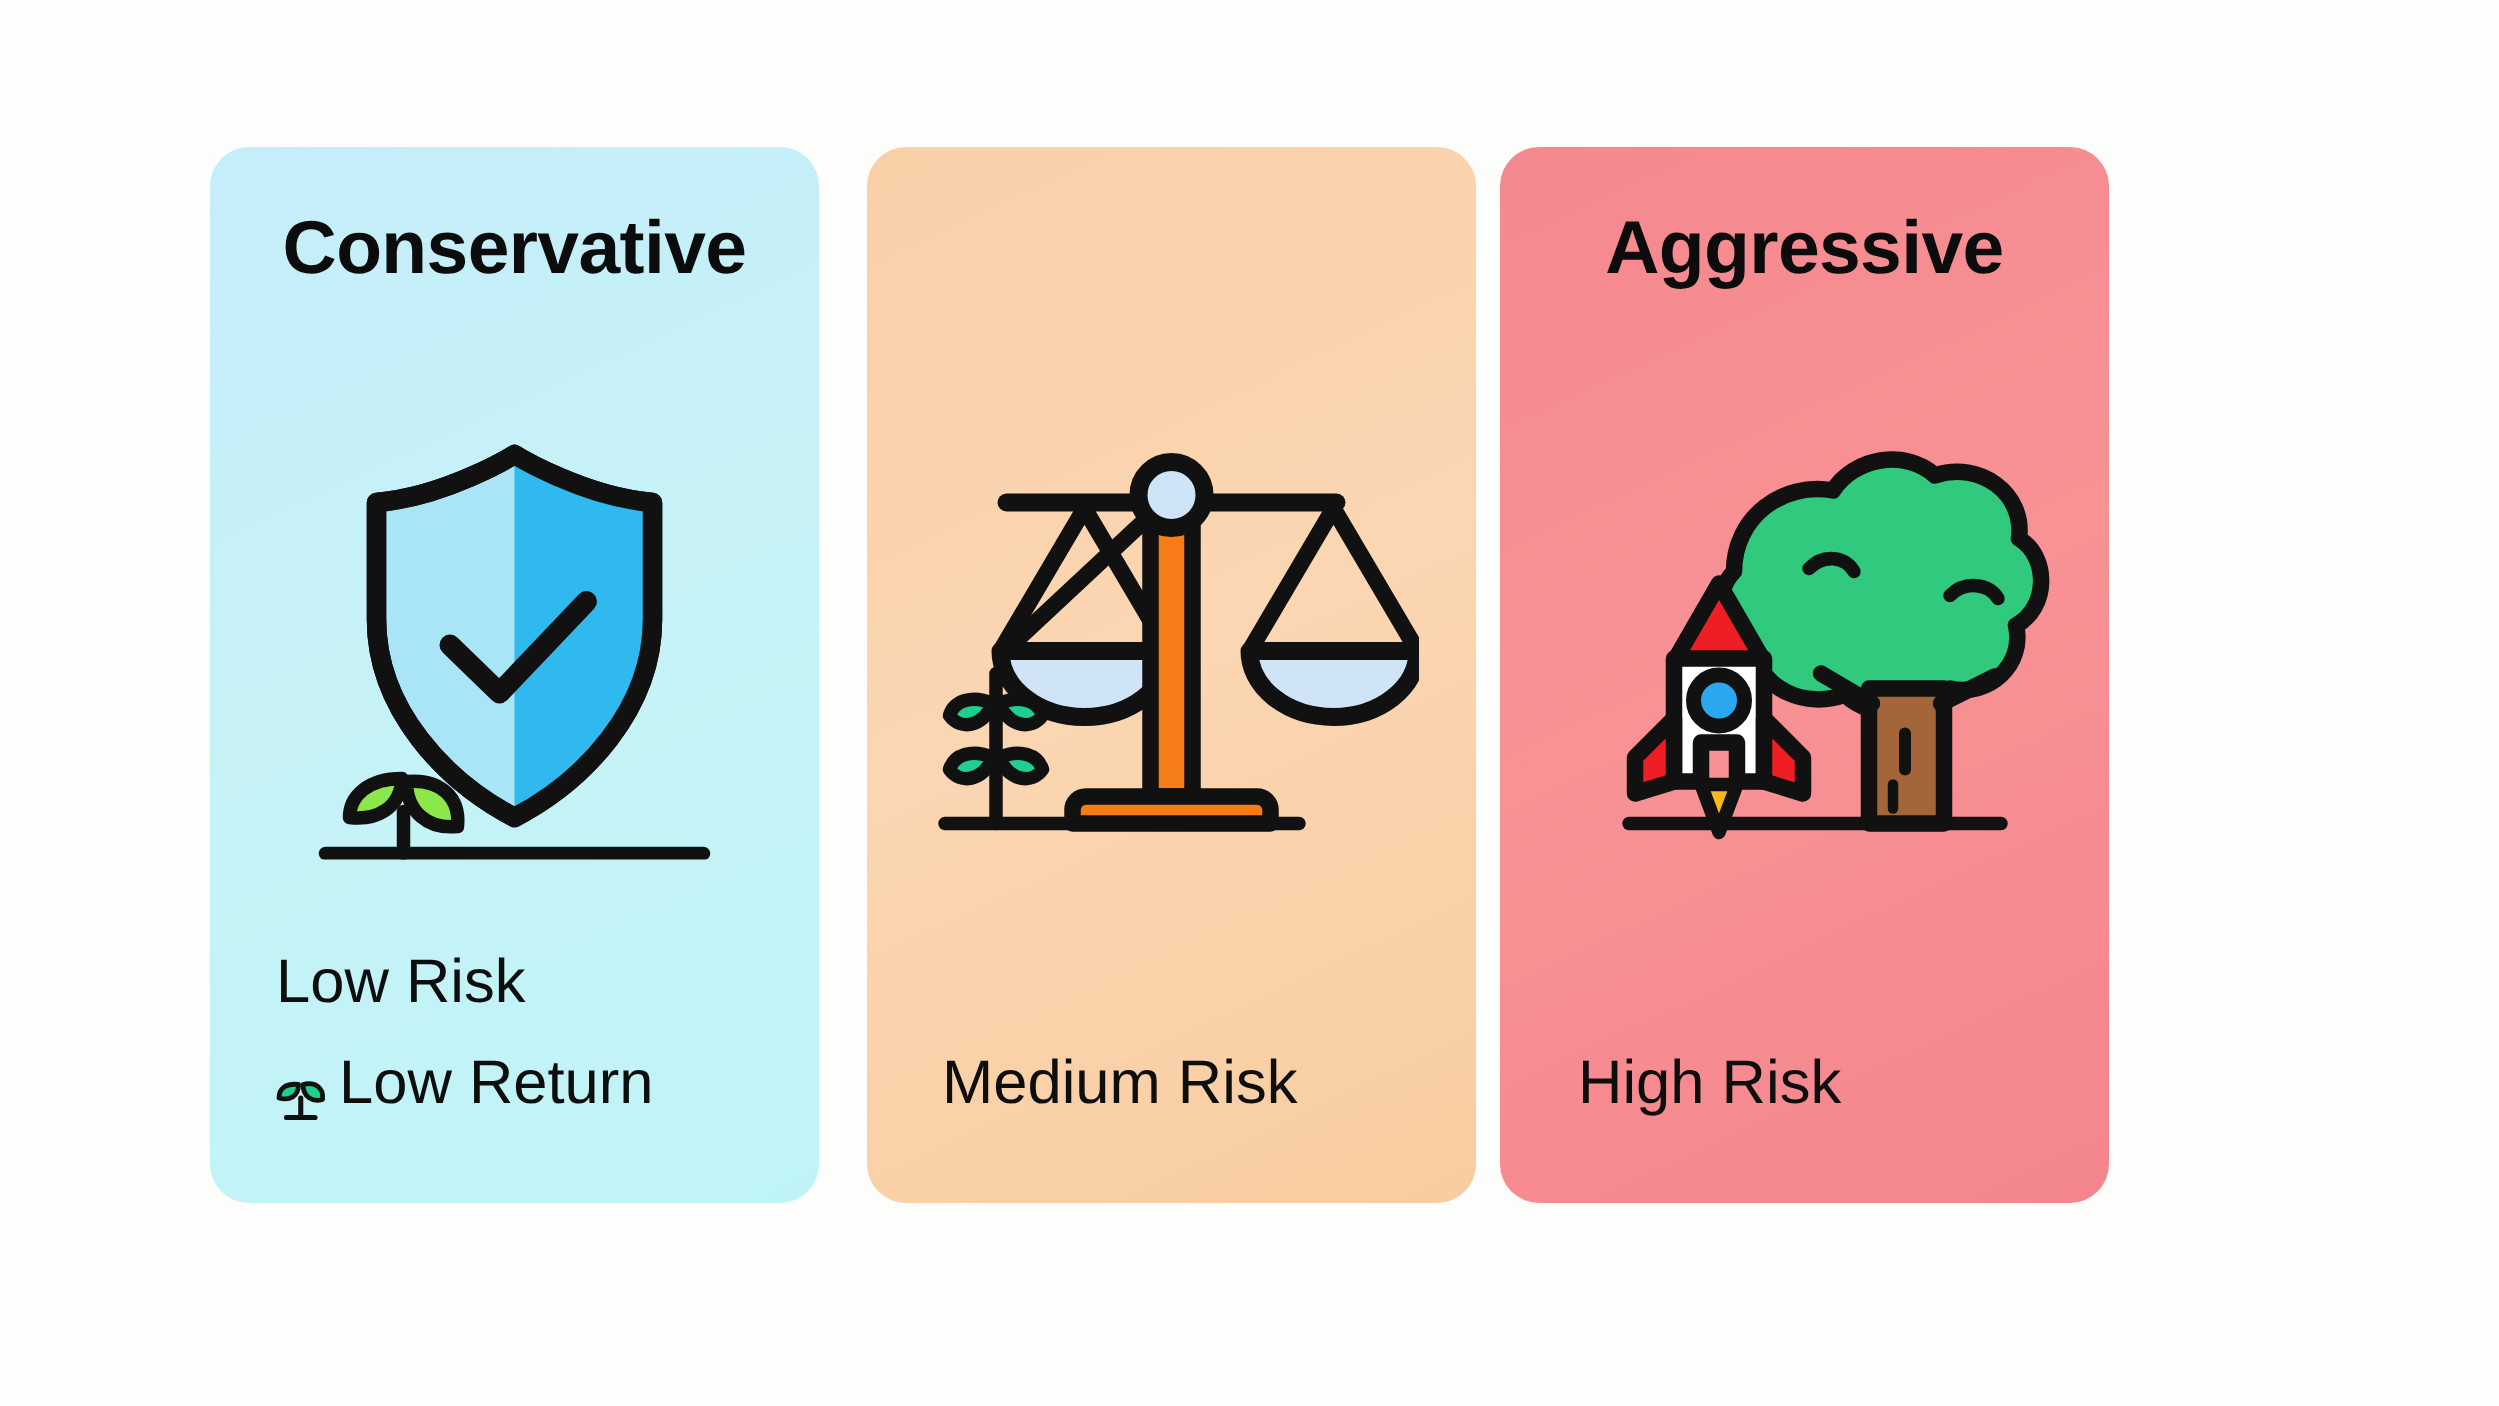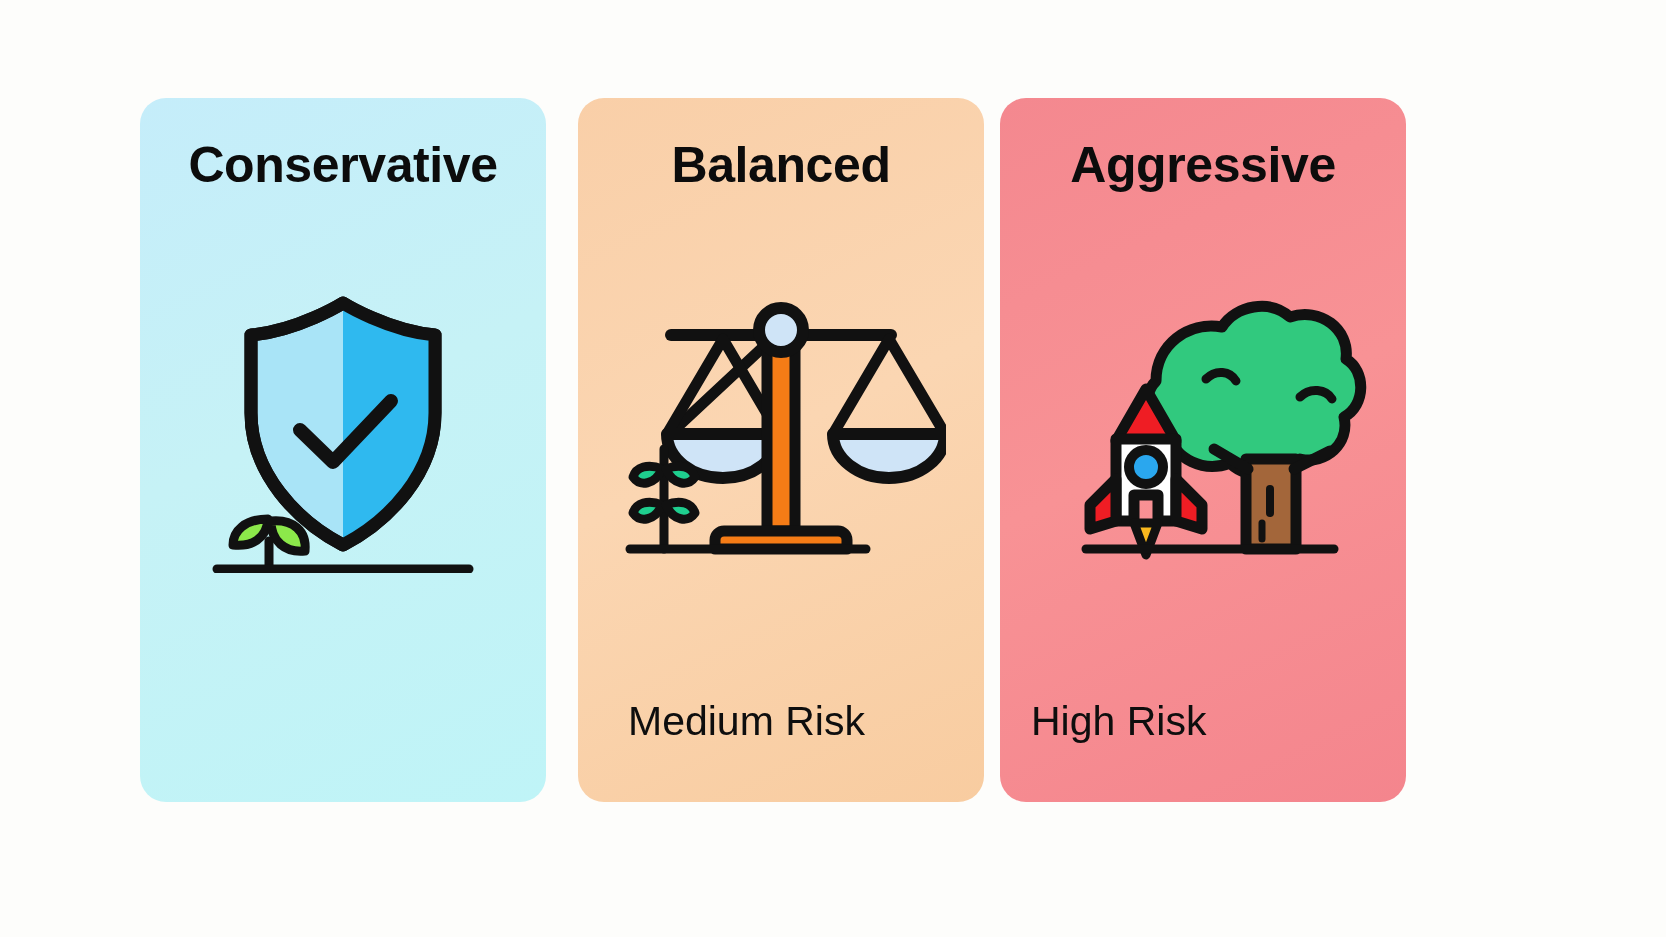"Balanced" div.card-title { html: <div>Balanced</div> -> none }
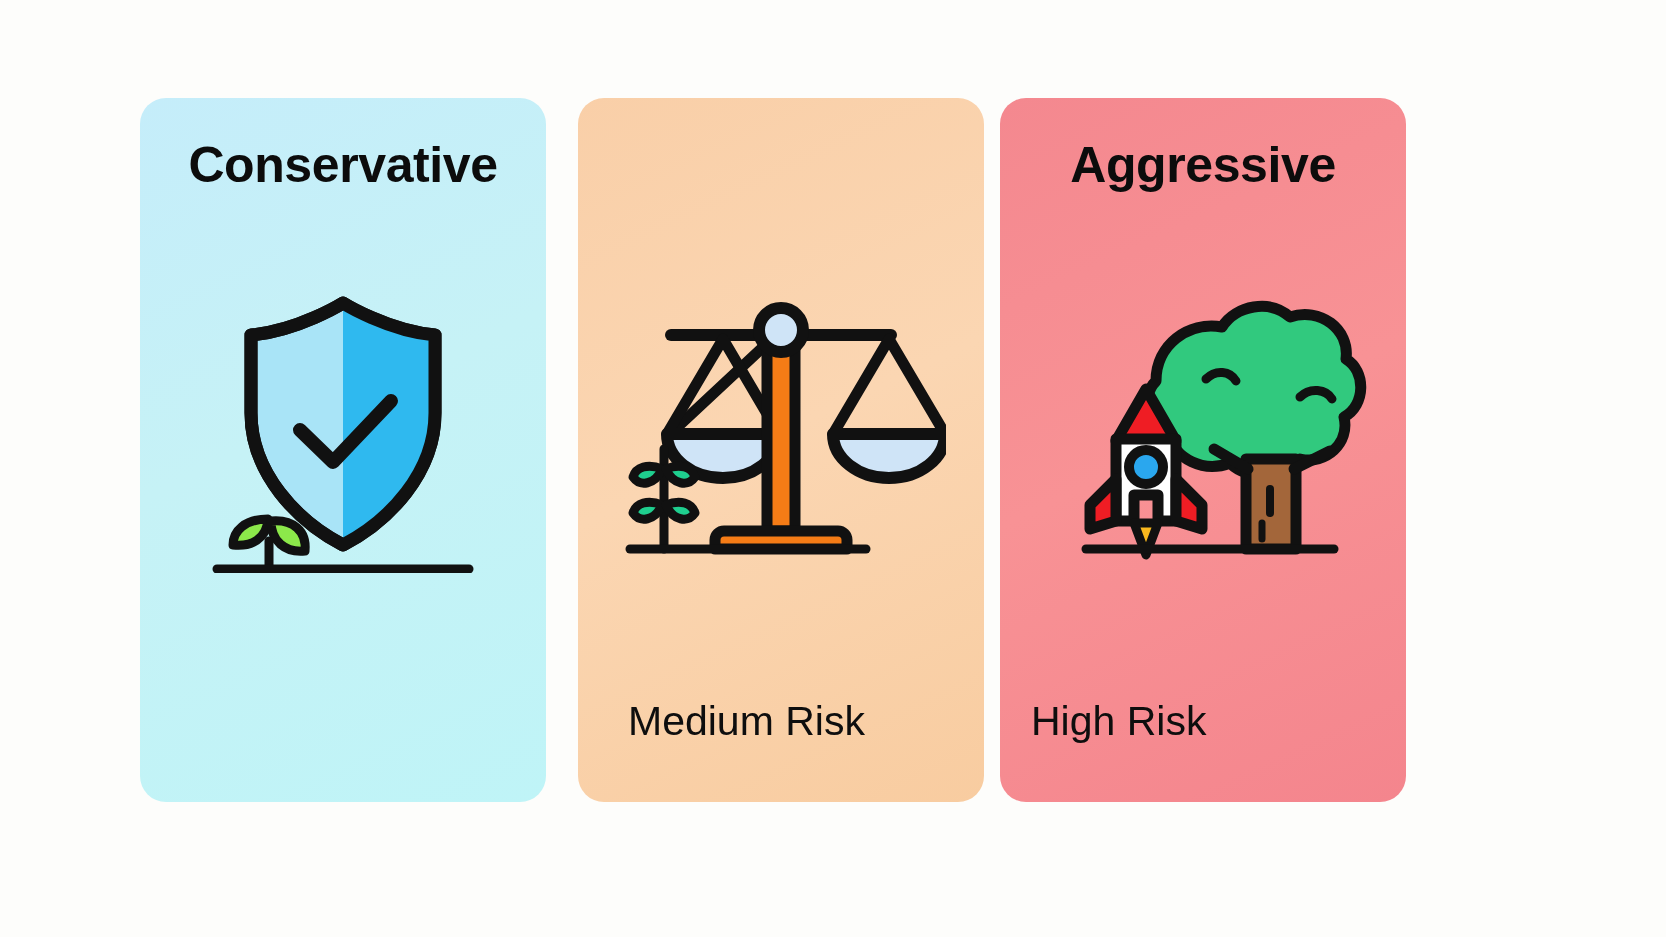"Low Risk" div.card-lines { html: none -> <div> <div> <span>Low Risk</span> </div> <div> <span> <svg> <path></path> <path></path> <path></path> <path></path> </svg> </span> <span>Low Return</span> </div> </div> }
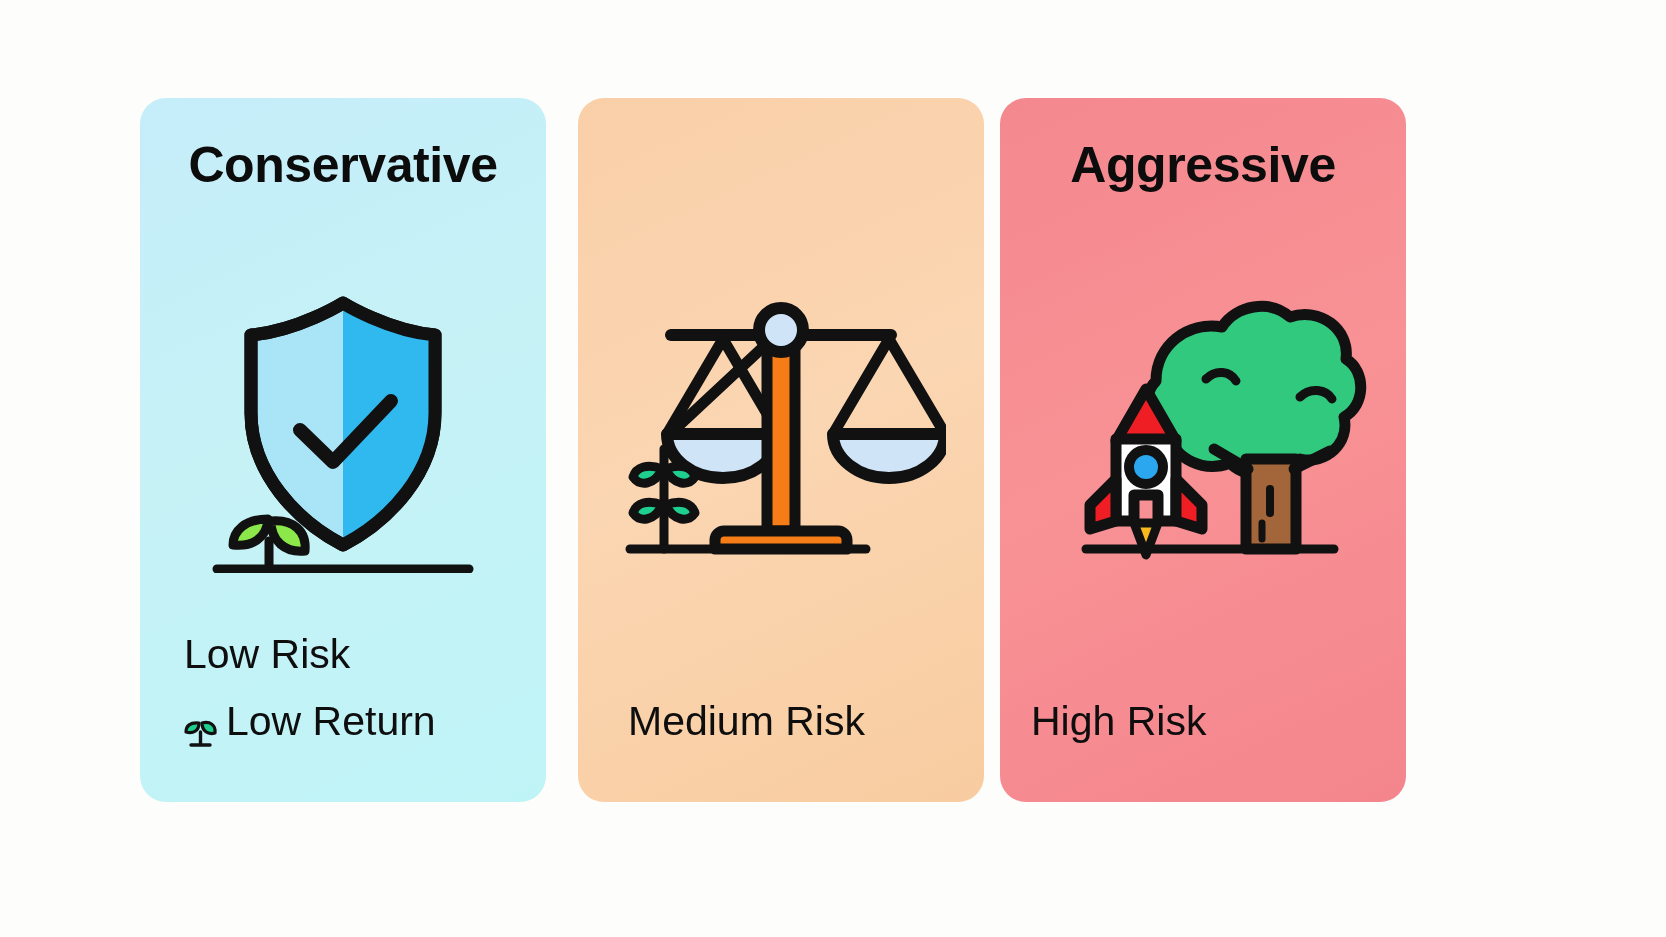"High Risk" .lines-aggressive { padding-left: 31px -> 52px }
